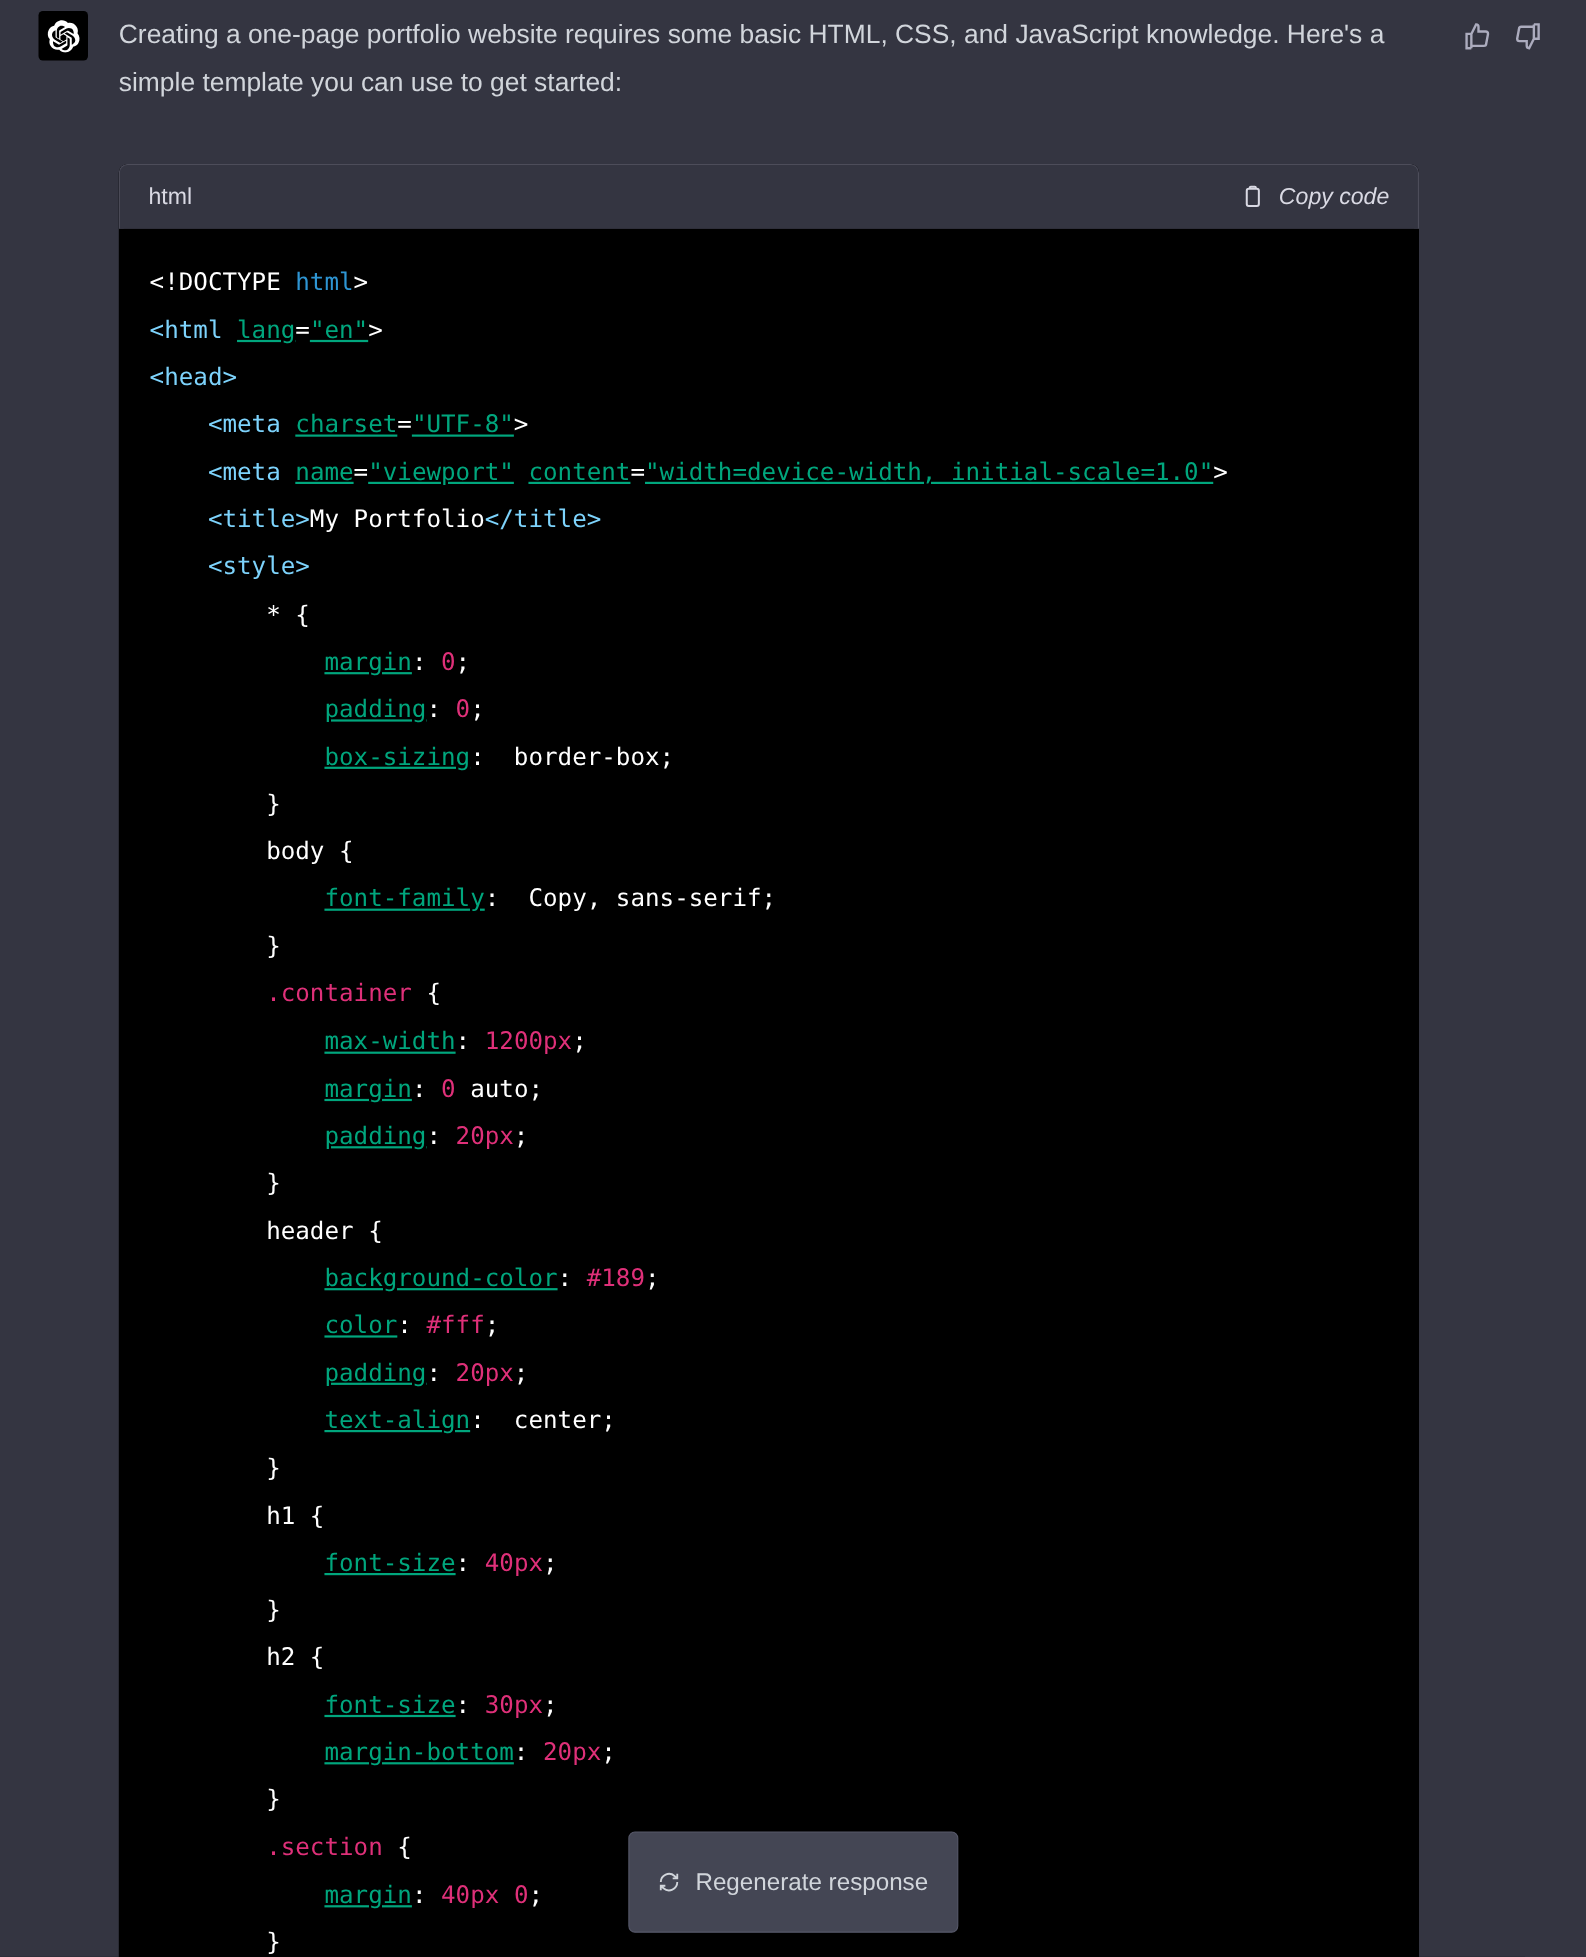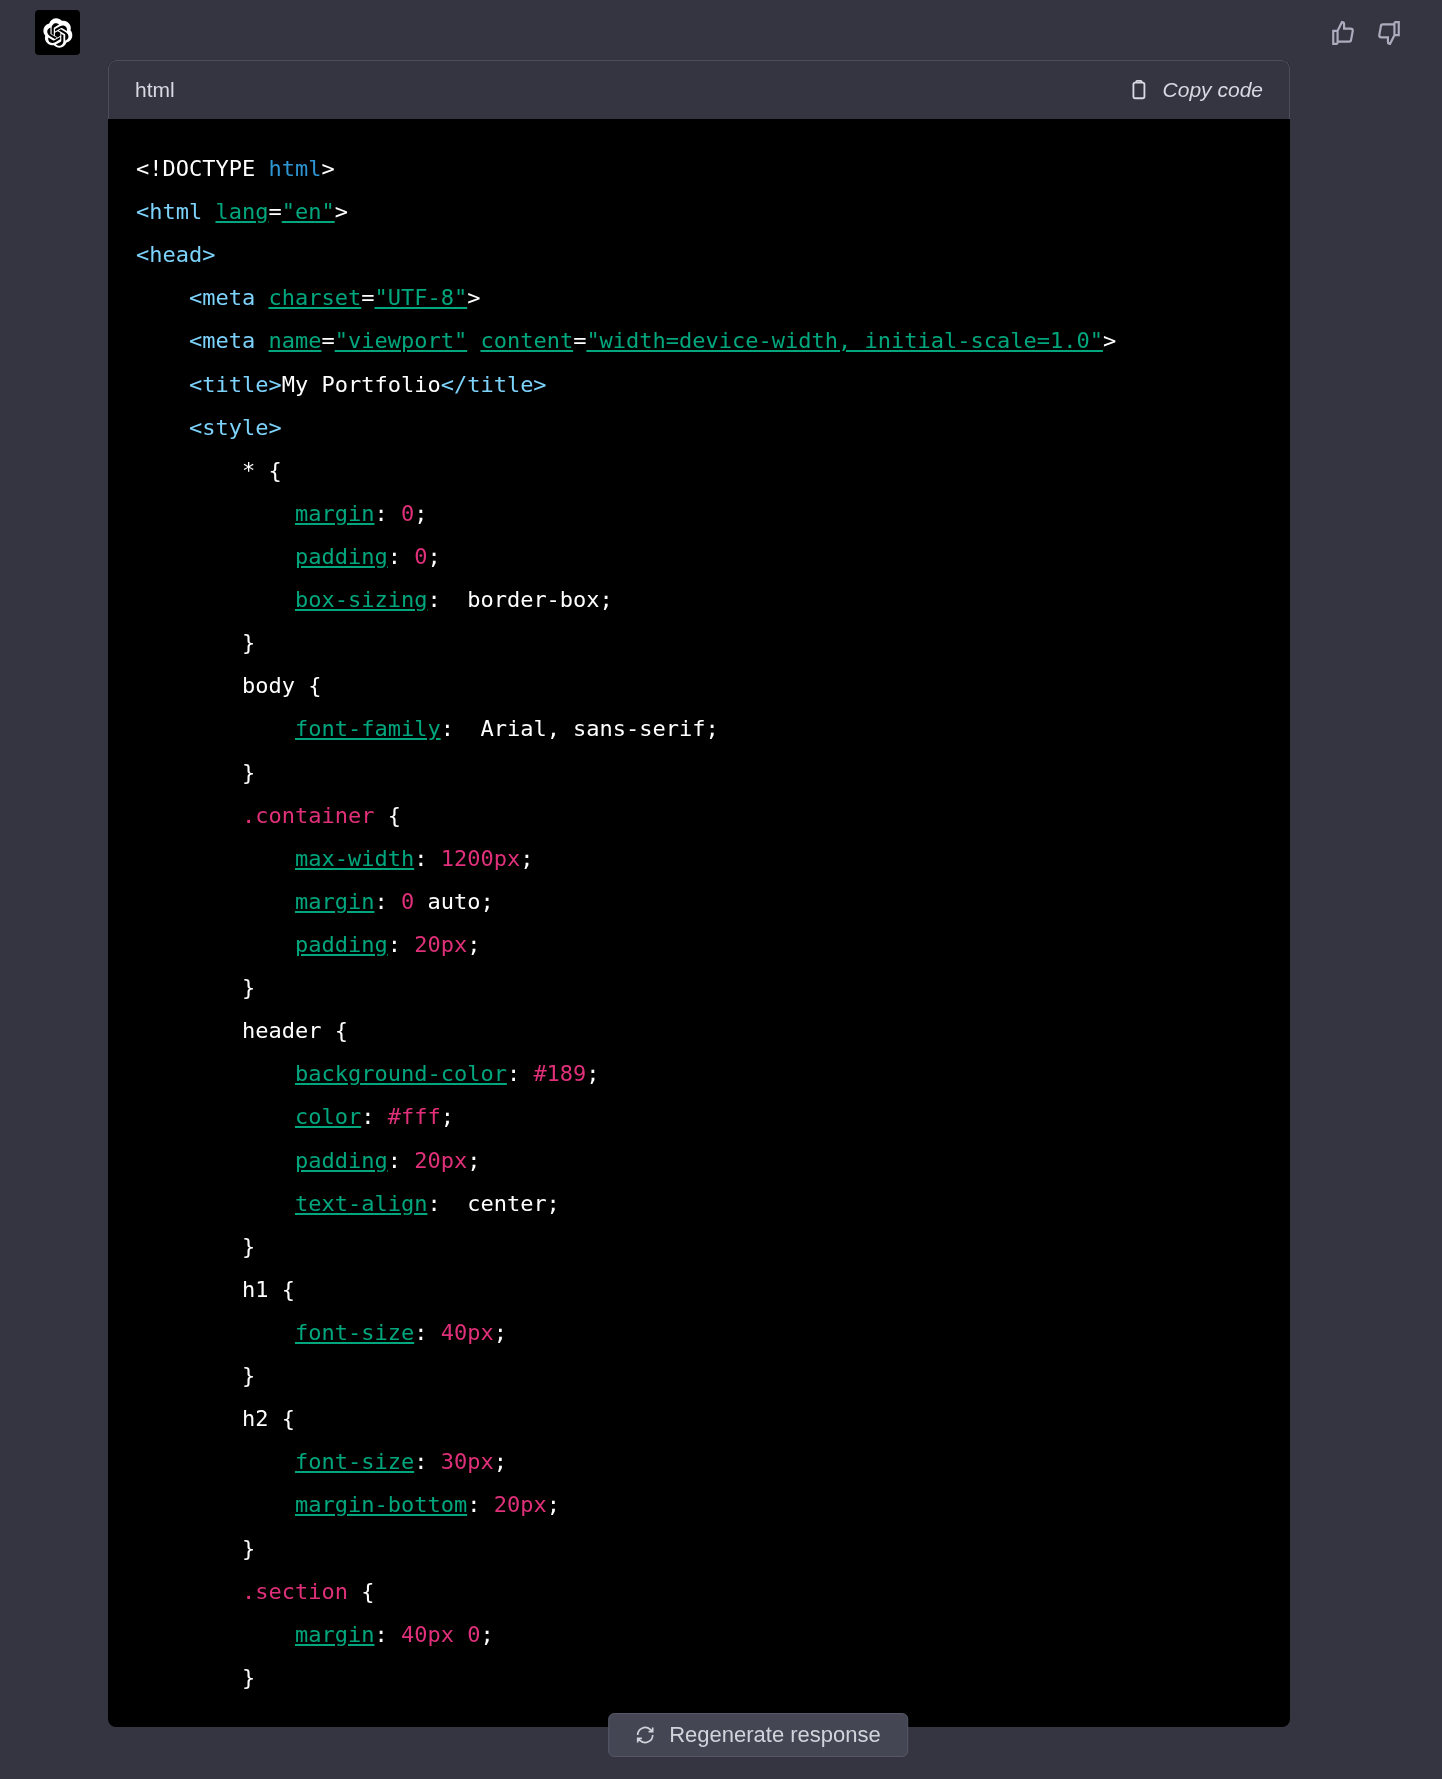"Creating a one-page portfolio website" div.message-text { html: none -> <div>Creating a one-page portfolio website requires some basic HTML, CSS, and JavaScript knowledge. Here's a simple template you can use to get started:</div> }
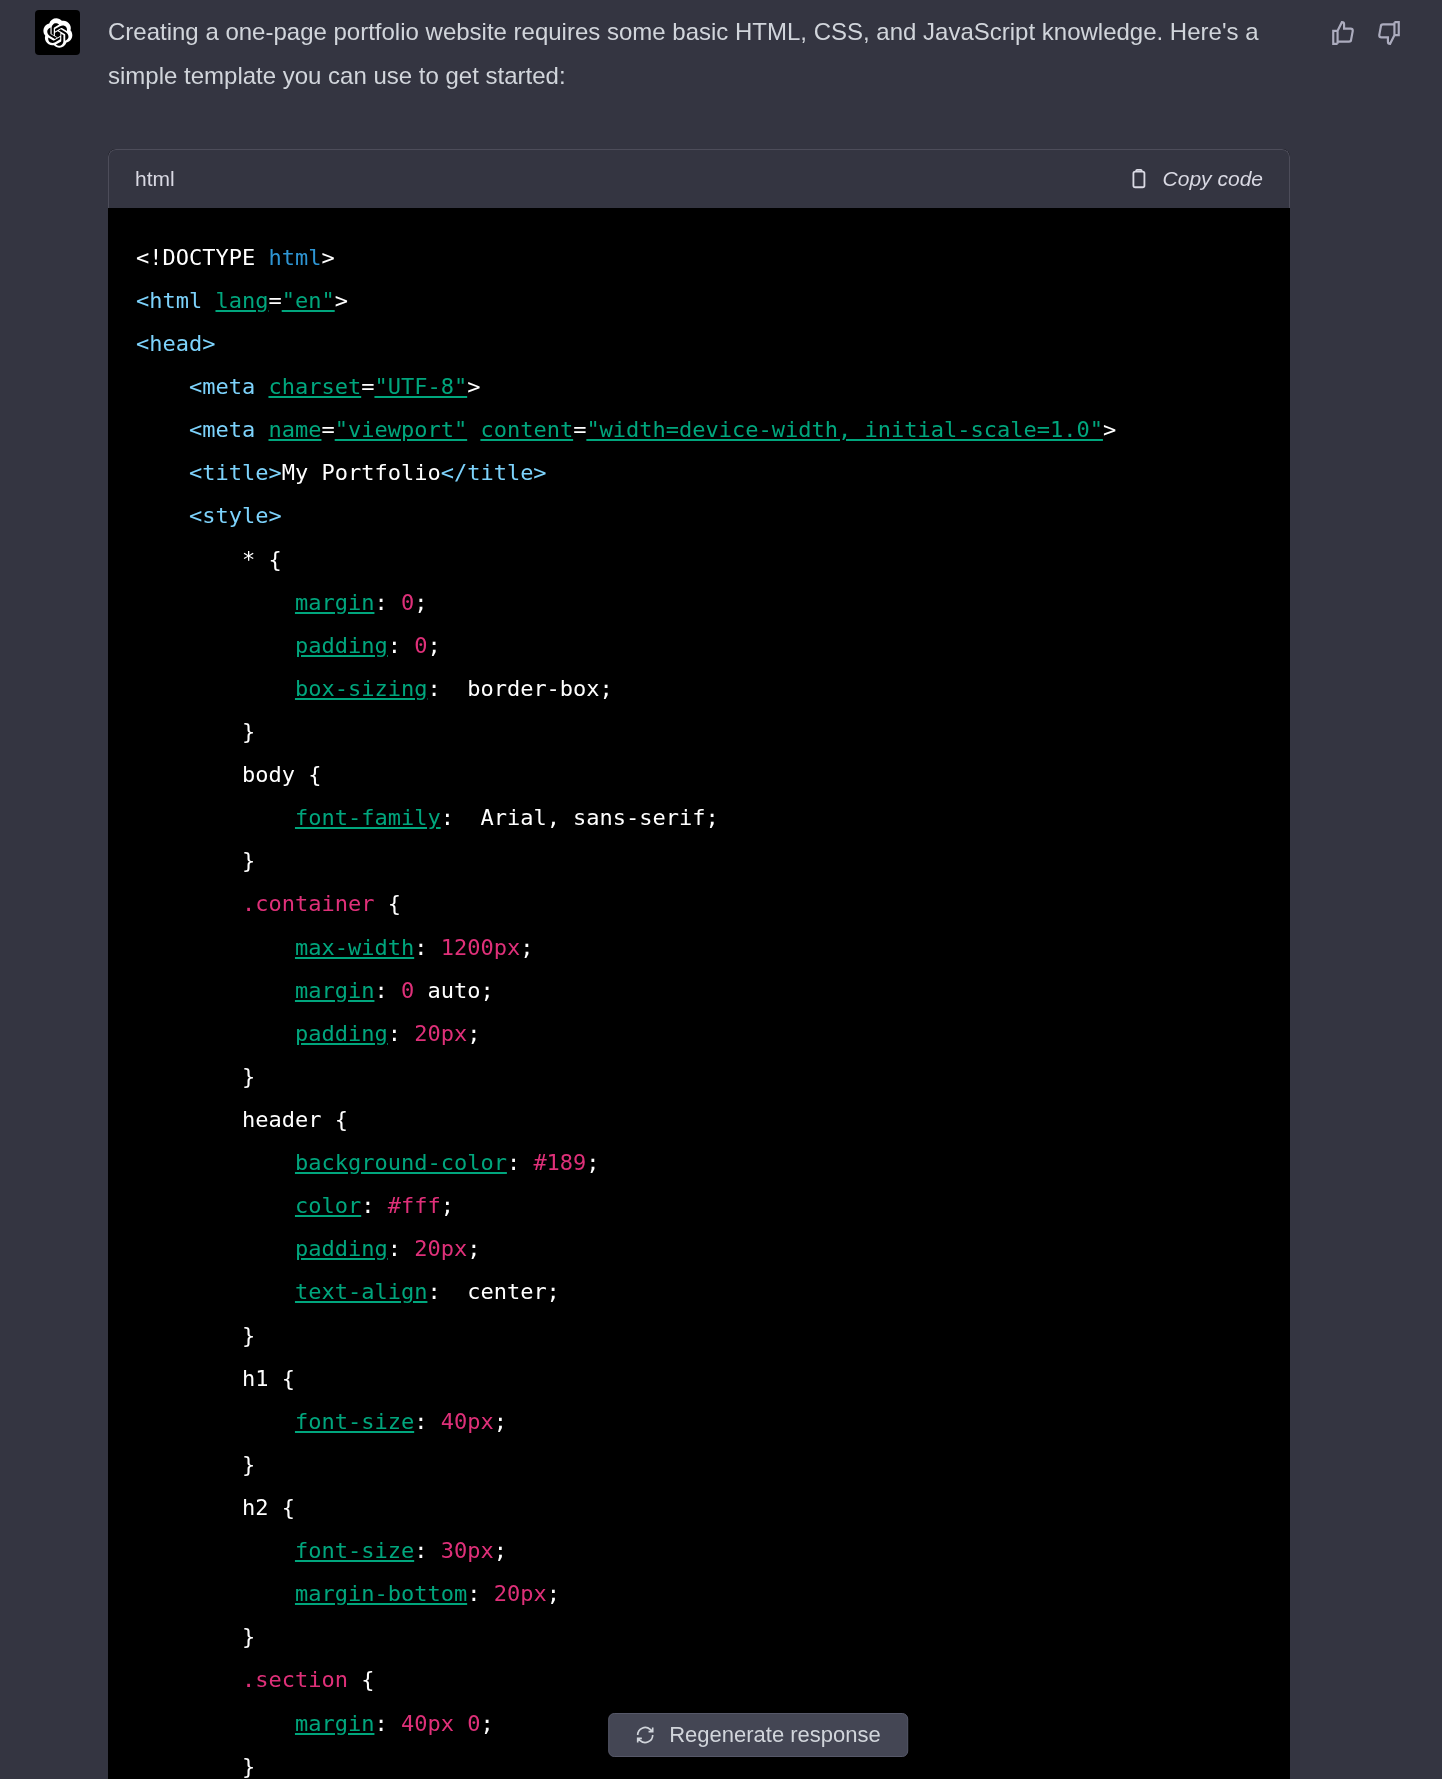"Arial, sans-serif;" span.t-white { text: Arial -> Copy }
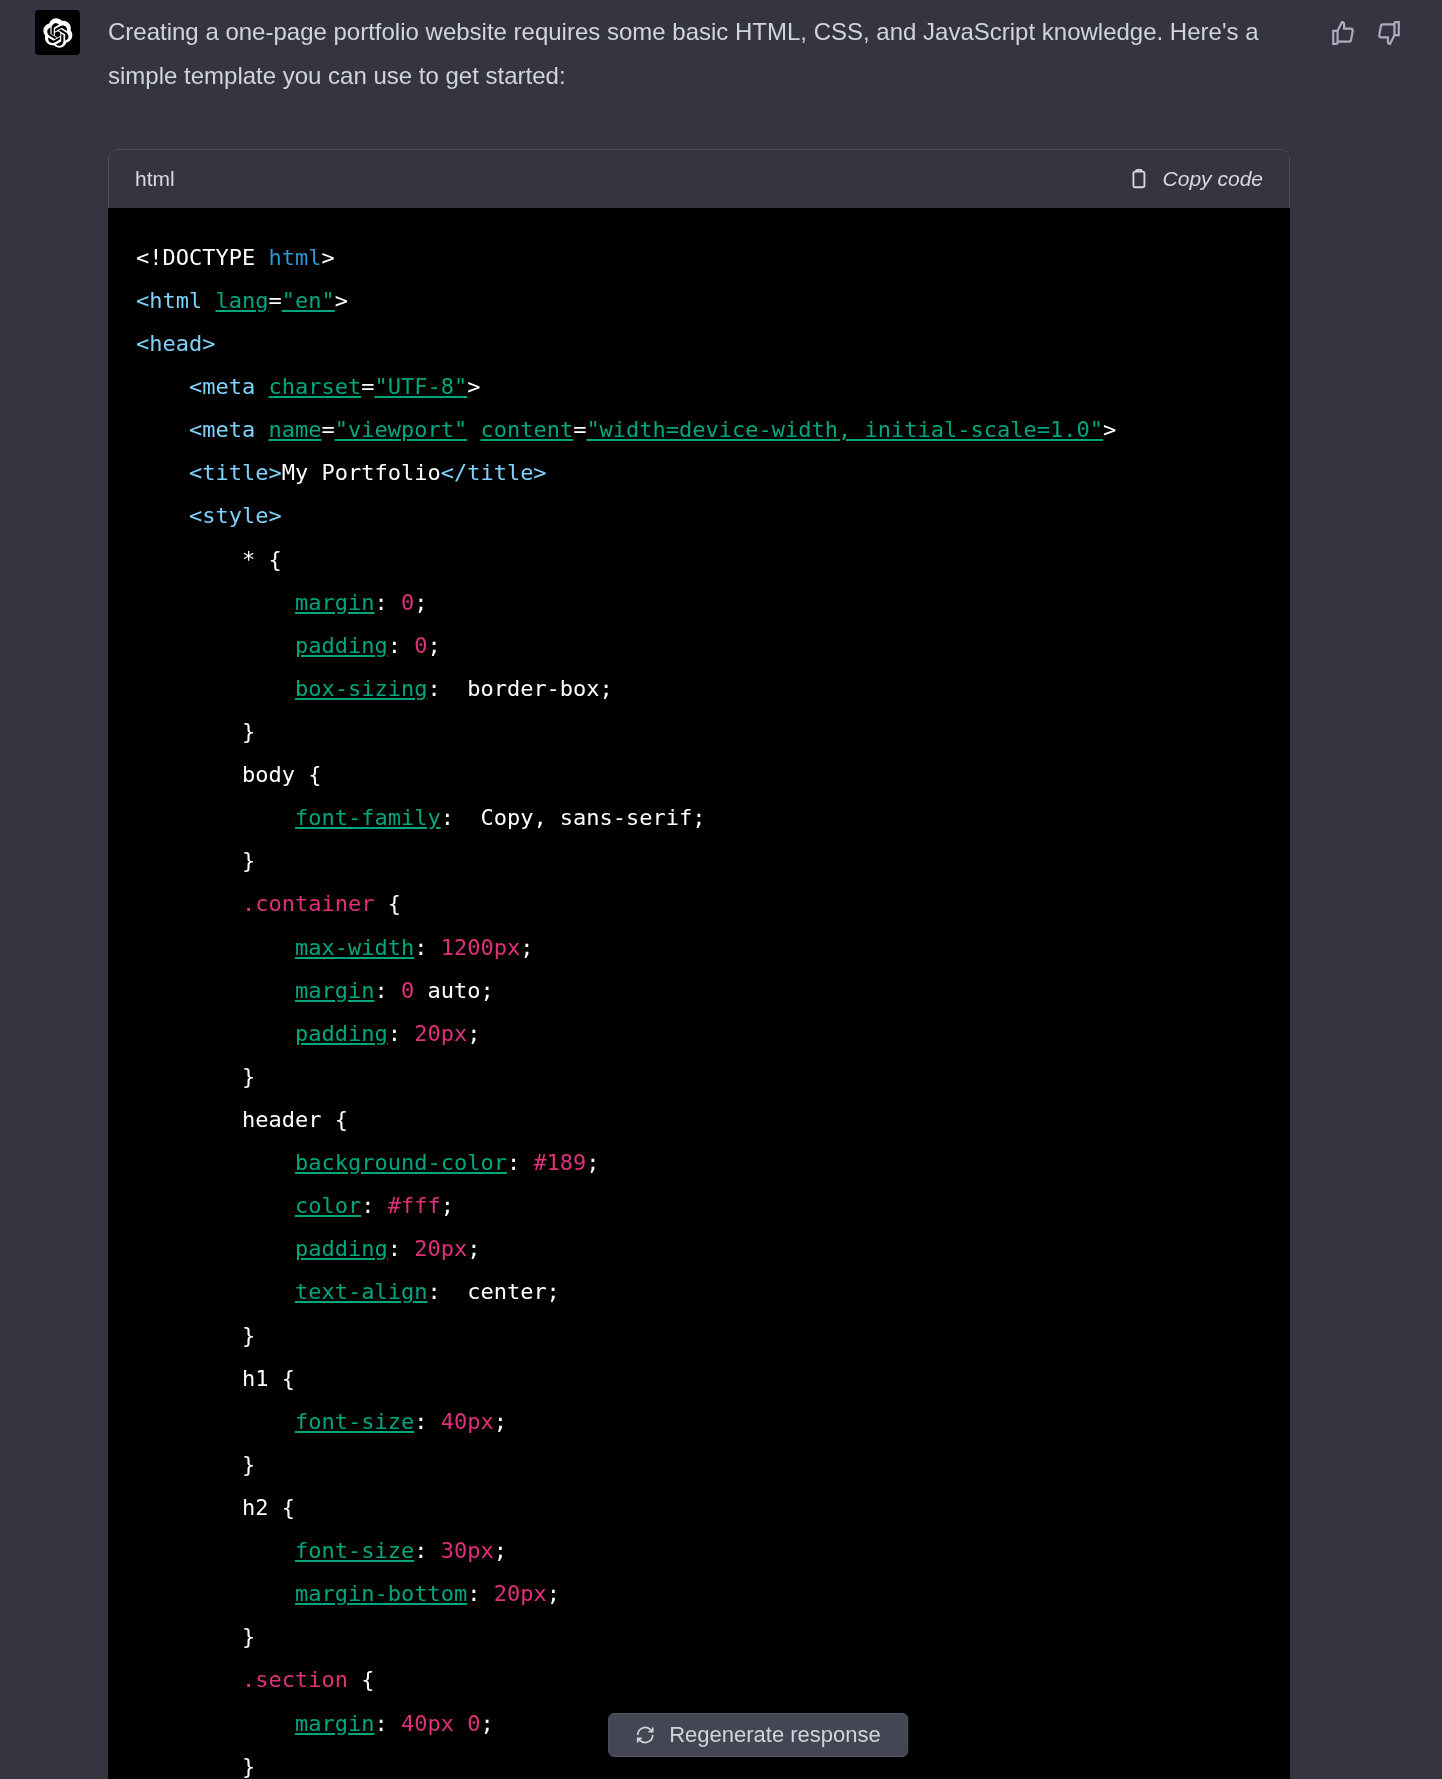"Regenerate response" .regenerate { margin-left: 37px -> none; padding: 8px 26px -> 32px 26px }
